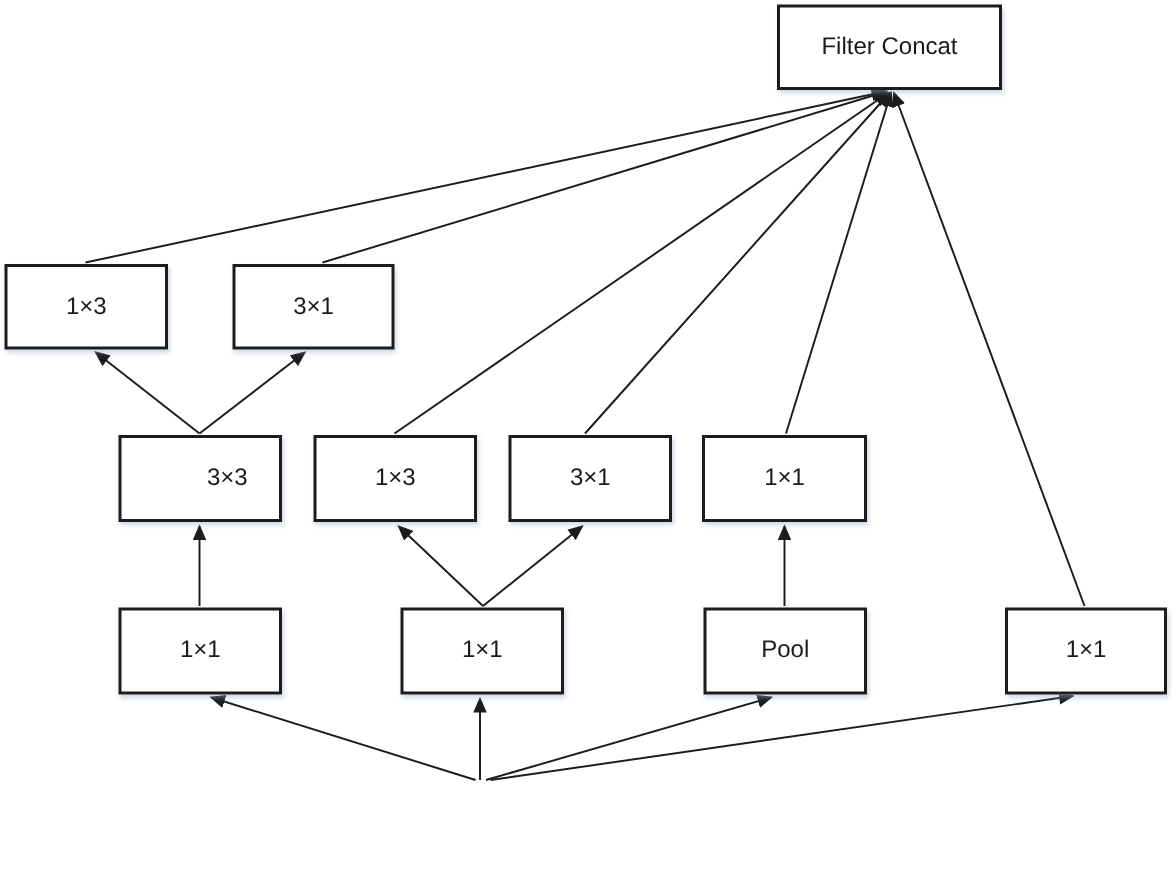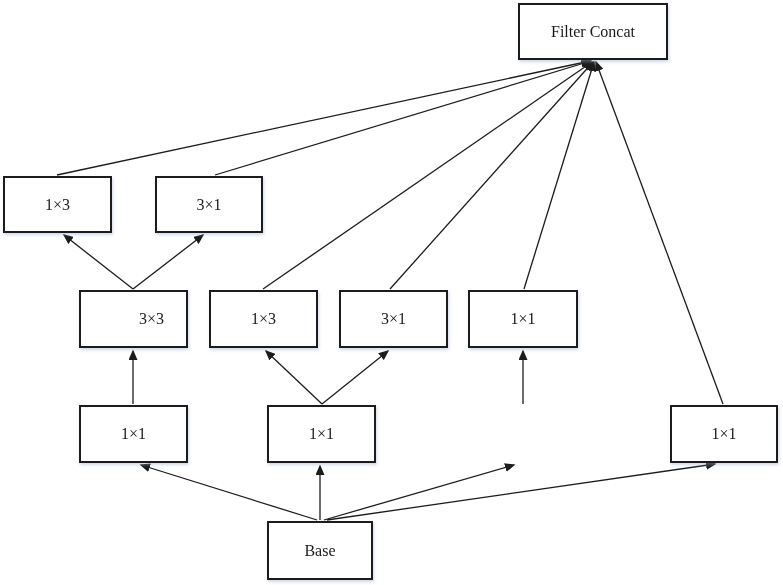"Filter Concat" .canvas { font-family: Liberation Serif, serif -> Liberation Sans, sans-serif }
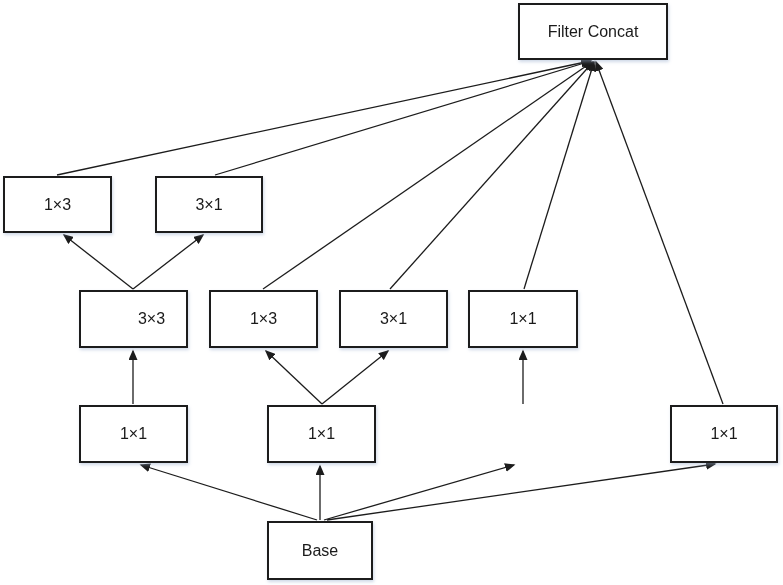"Pool" div.node { html: none -> <div> <span>Pool</span> </div> }
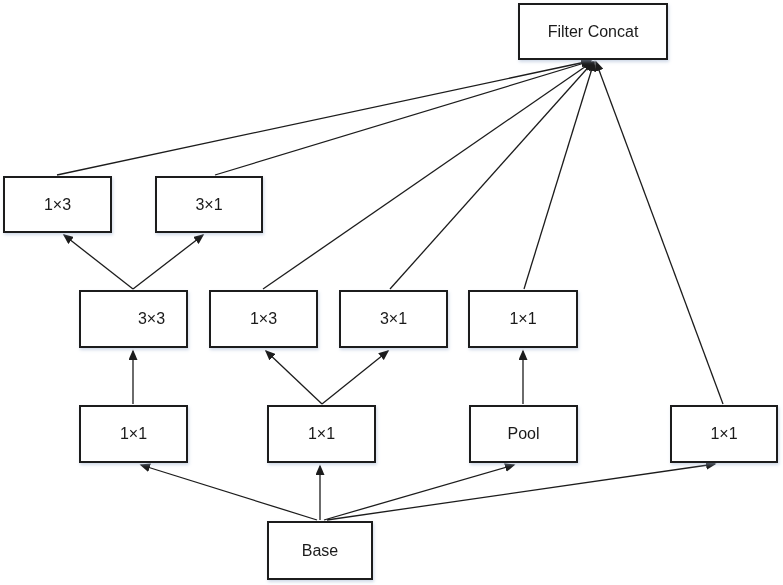"Base" div.node { html: <div> <span>Base</span> </div> -> none }
